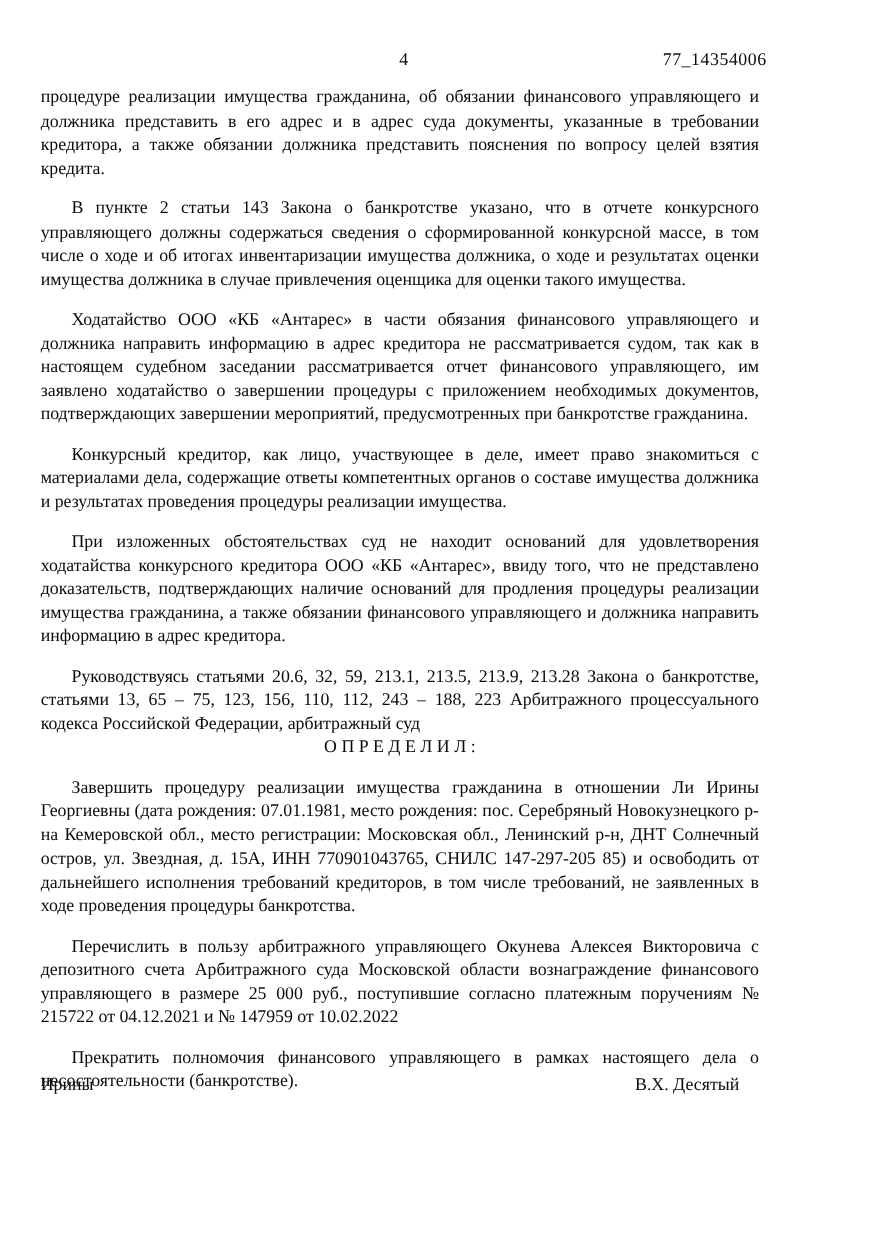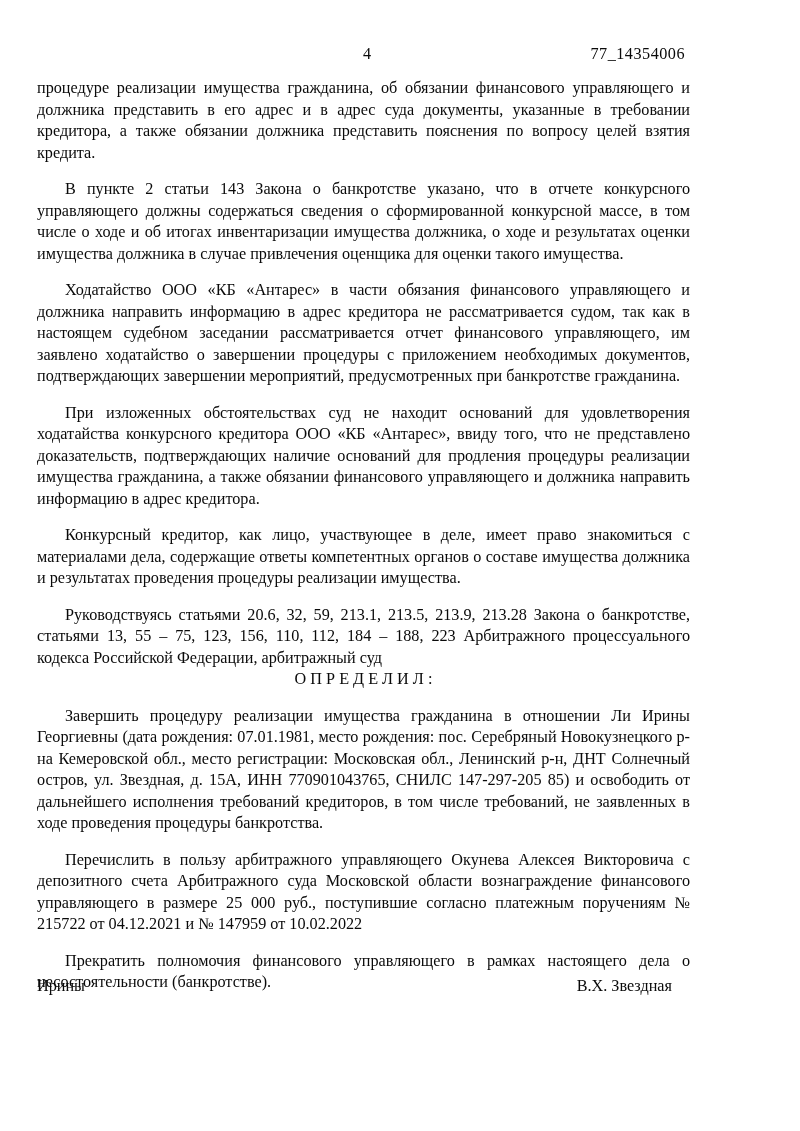"77_14354006" .doc-number { right: 12px -> 0 }
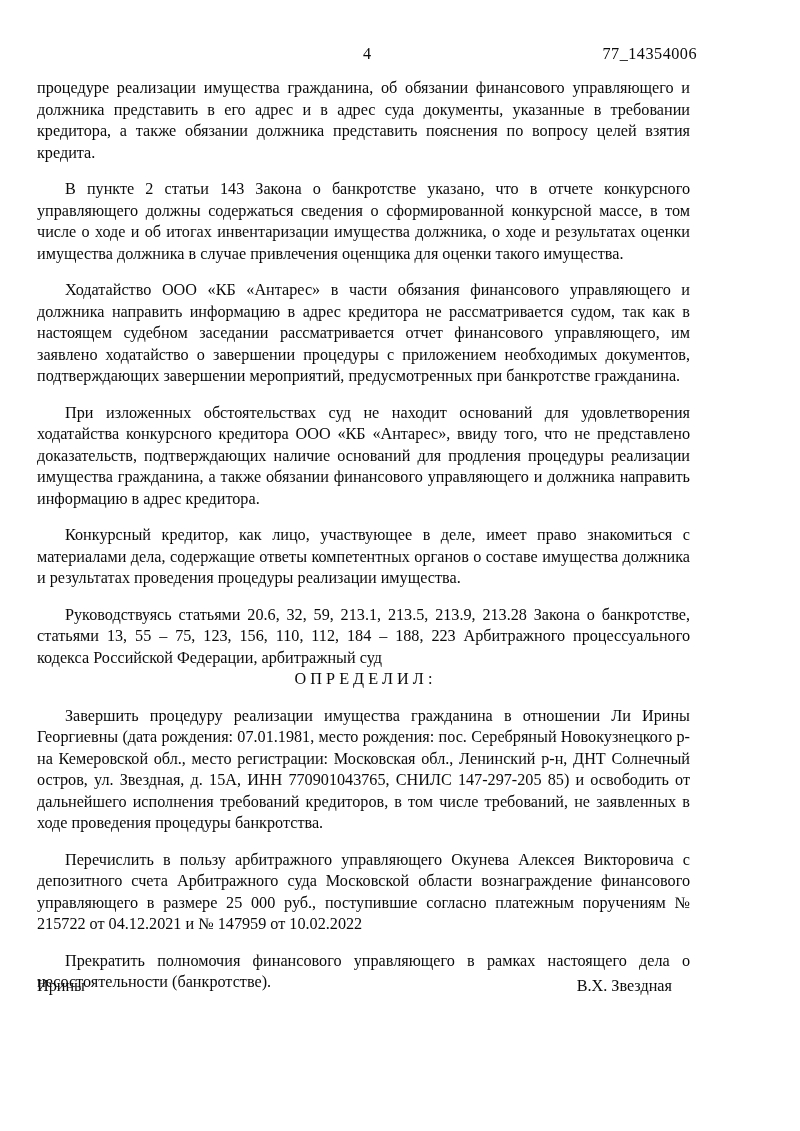"При изложенных обстоятельствах суд не" p.indent { order: before "Конкурсный кредитор, как лицо," -> after "Конкурсный кредитор, как лицо," }
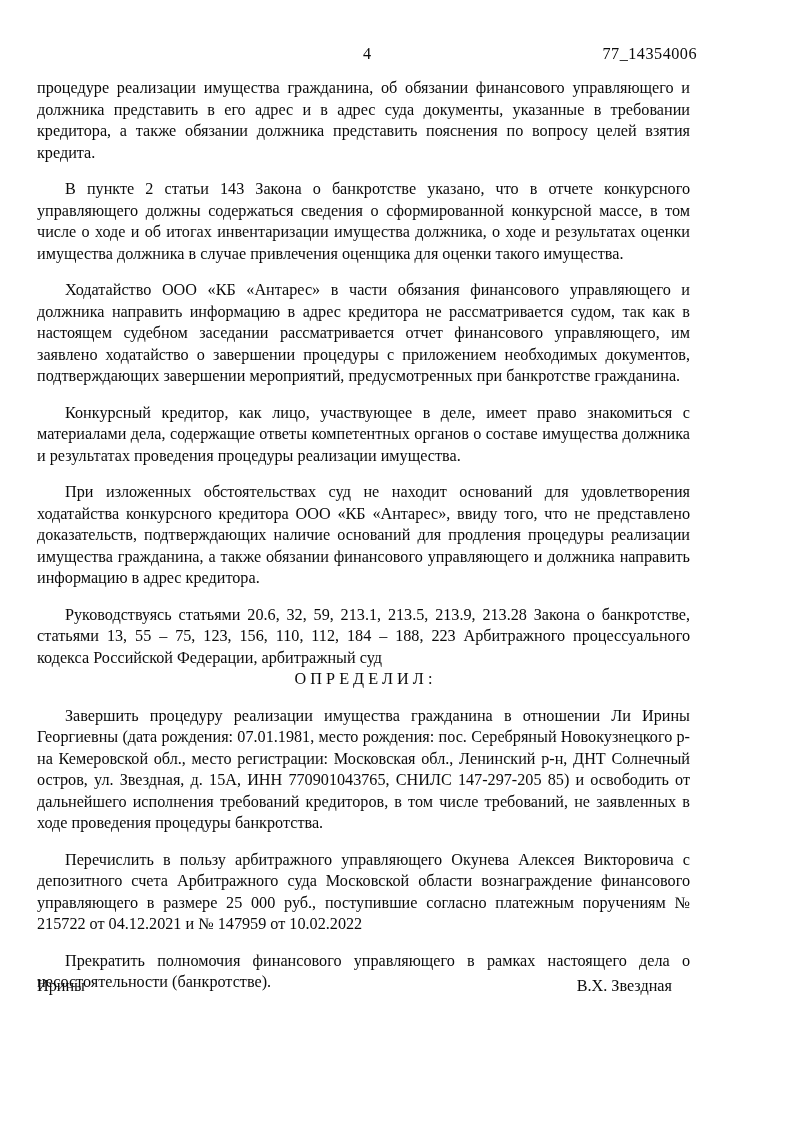"Руководствуясь статьями 20.6, 32, 59," p.indent { text: 55 – 75, 123, 156, 110, 112, 184 -> 65 – 75, 123, 156, 110, 112, 243 }
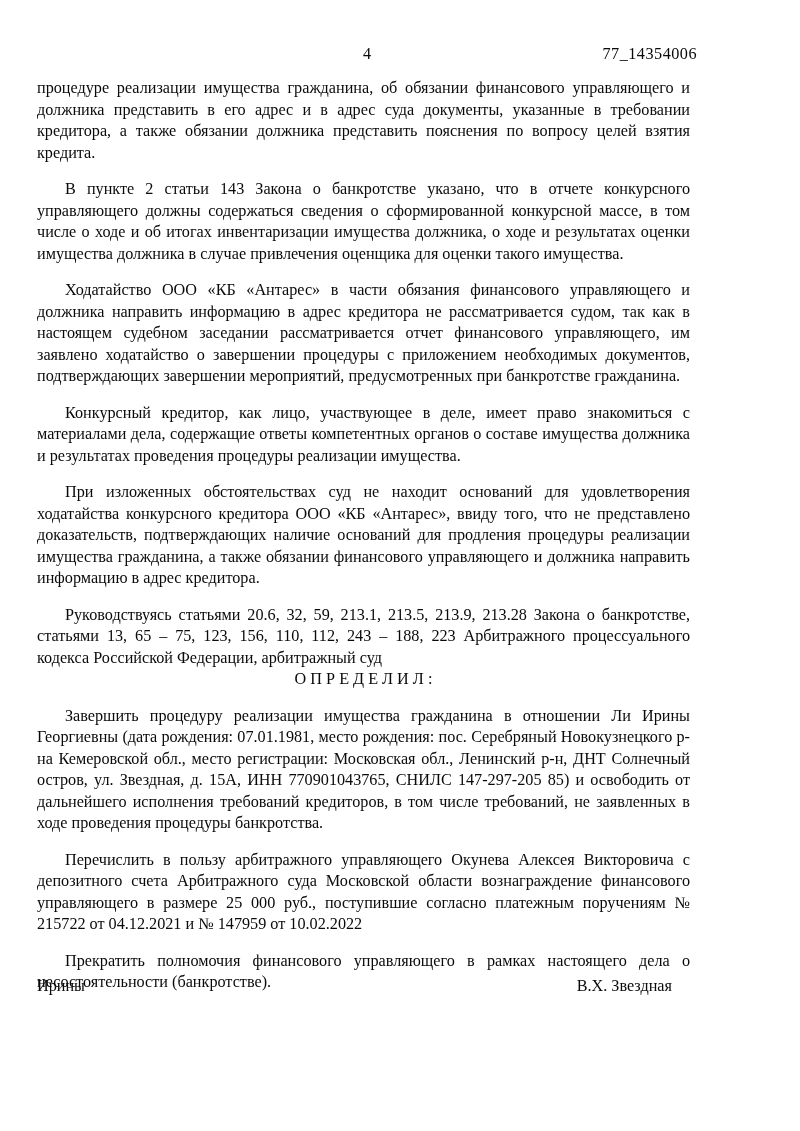"В.Х. Звездная" span.signature-name { text: Звездная -> Десятый }
